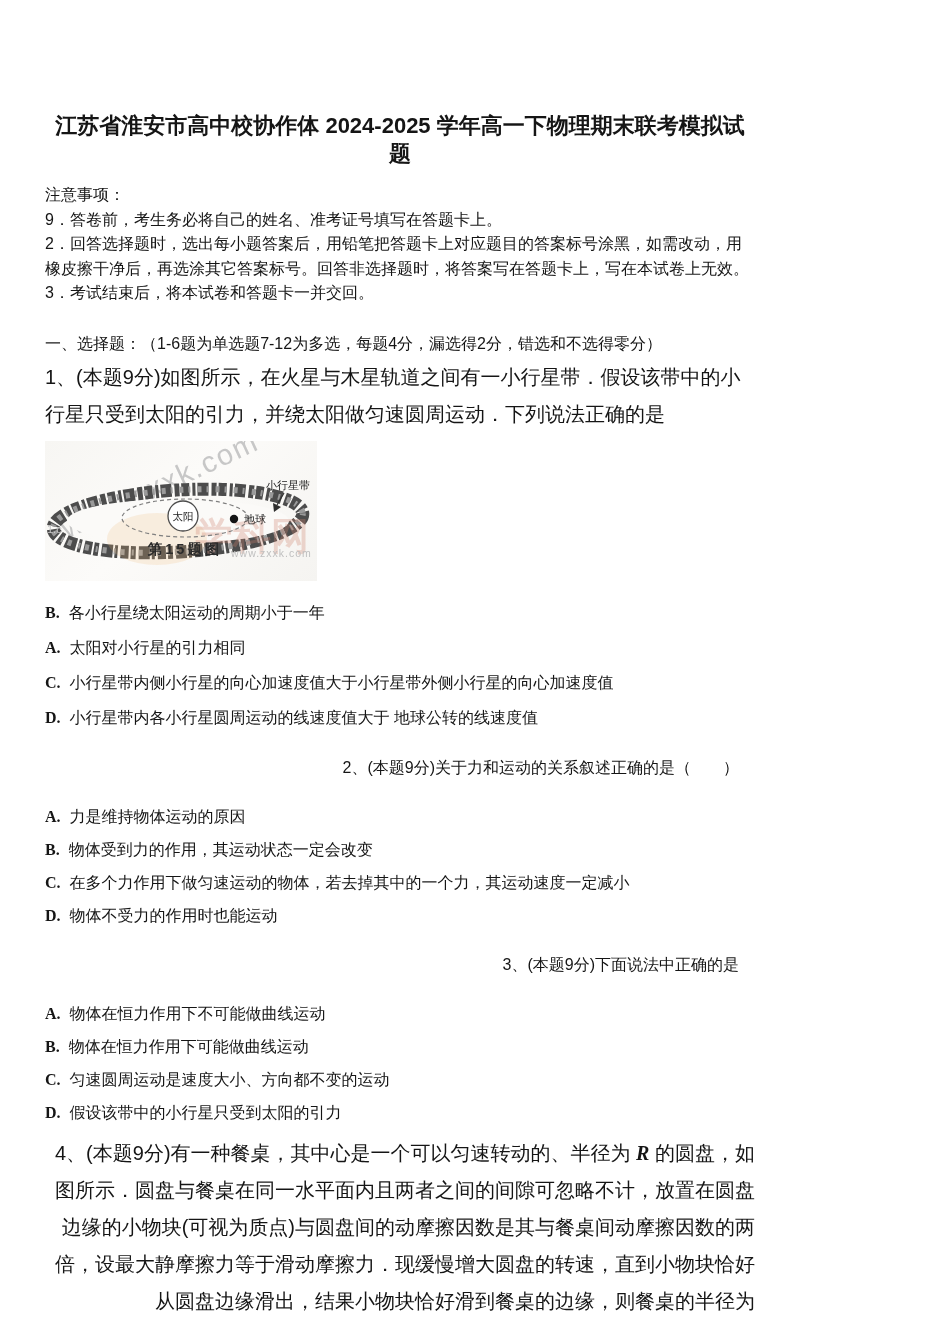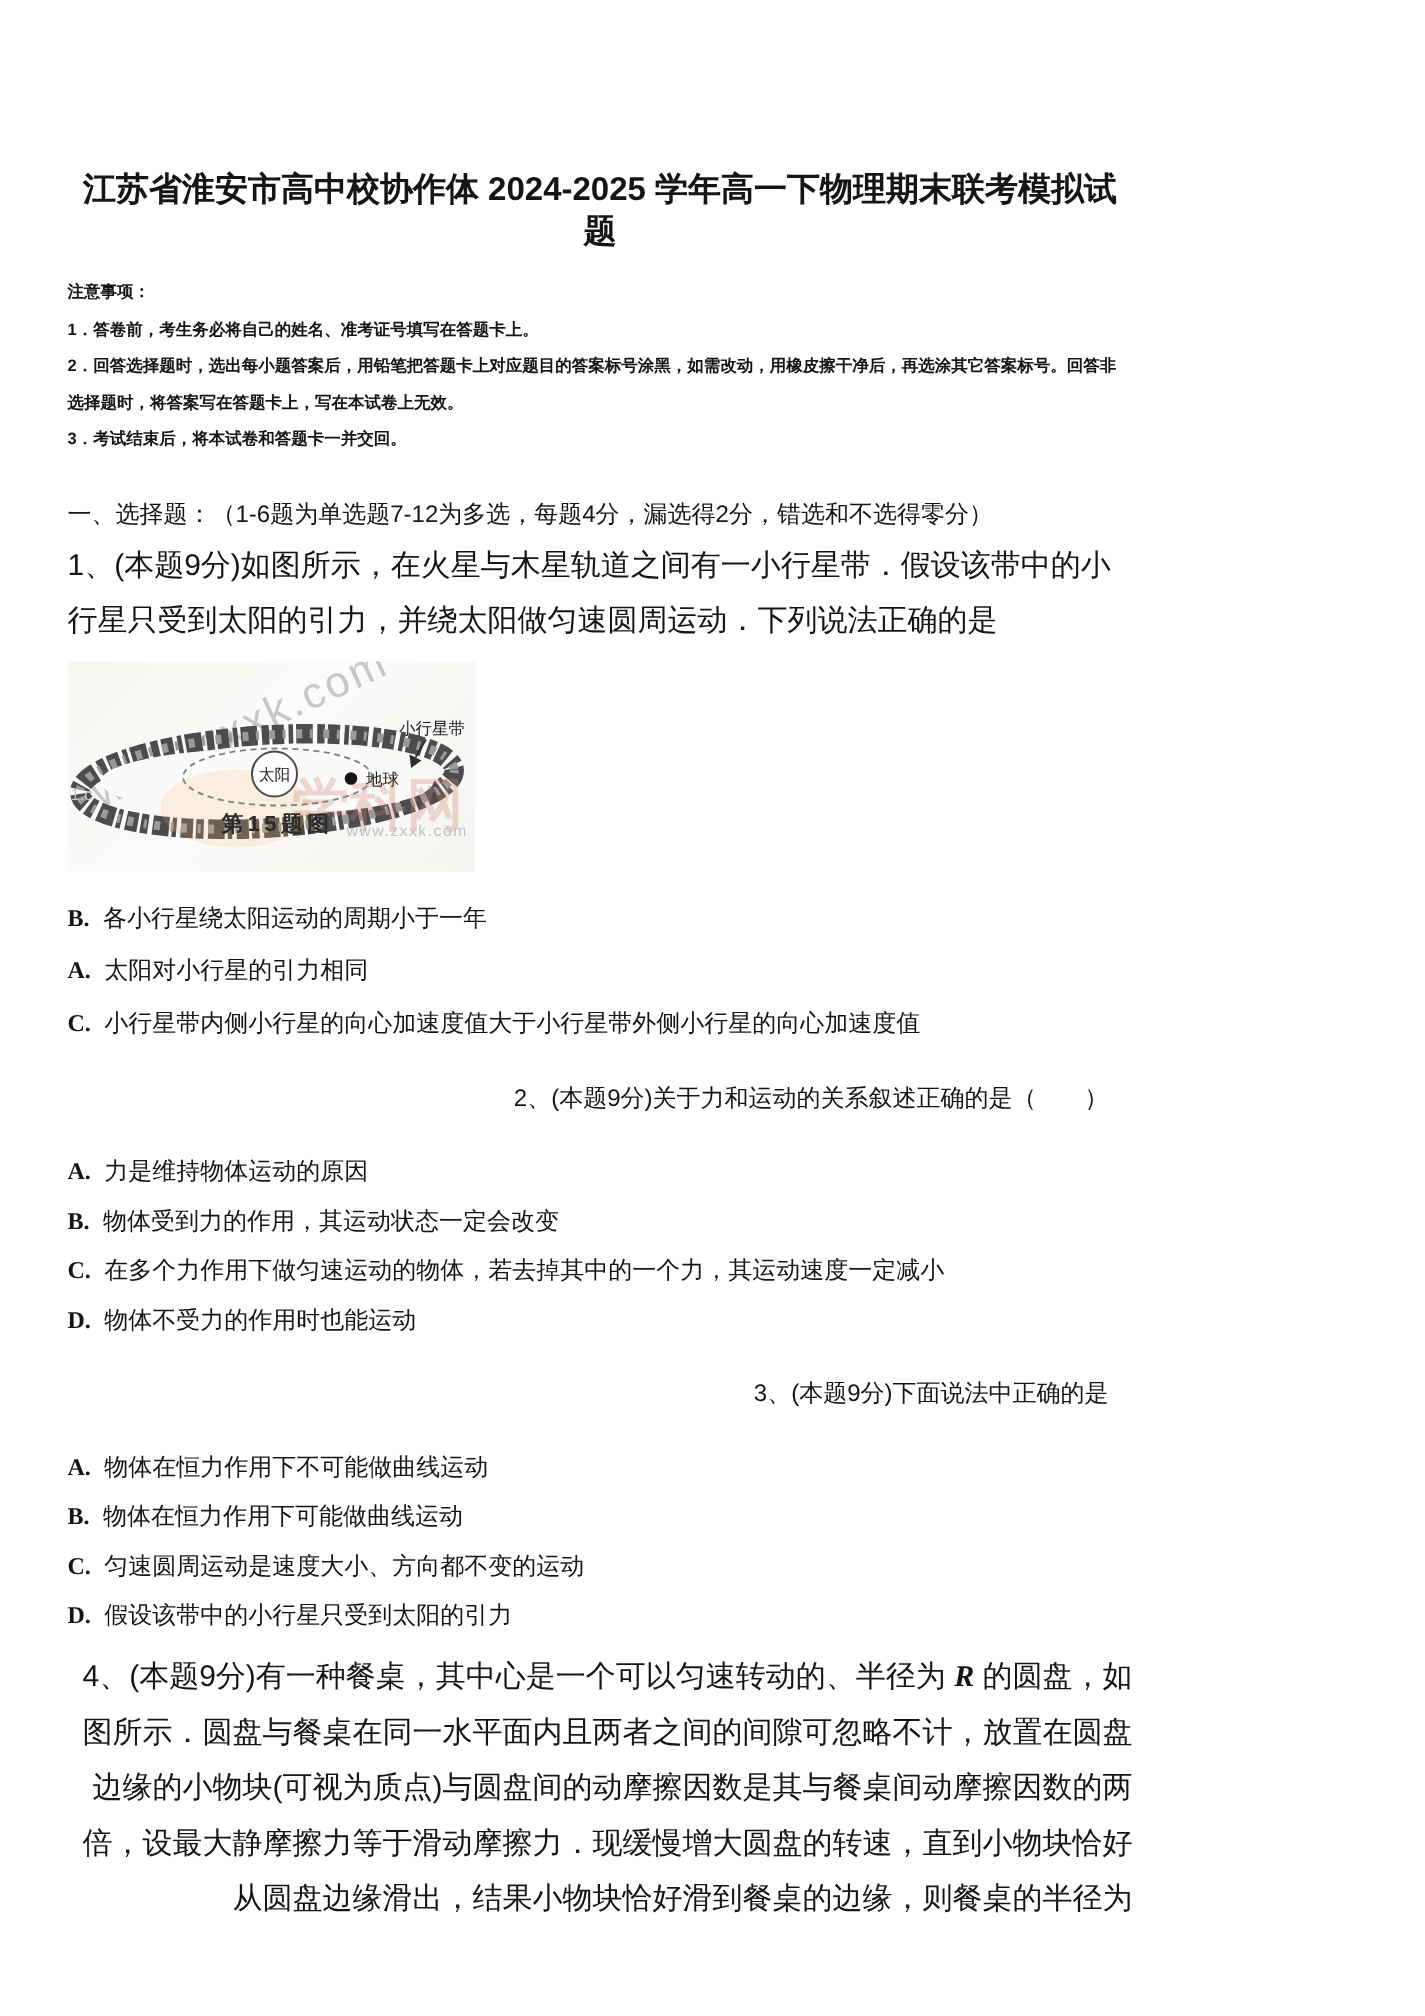"注意事项：" .notice p { font-size: 11px -> 16px; font-weight: bold -> none }
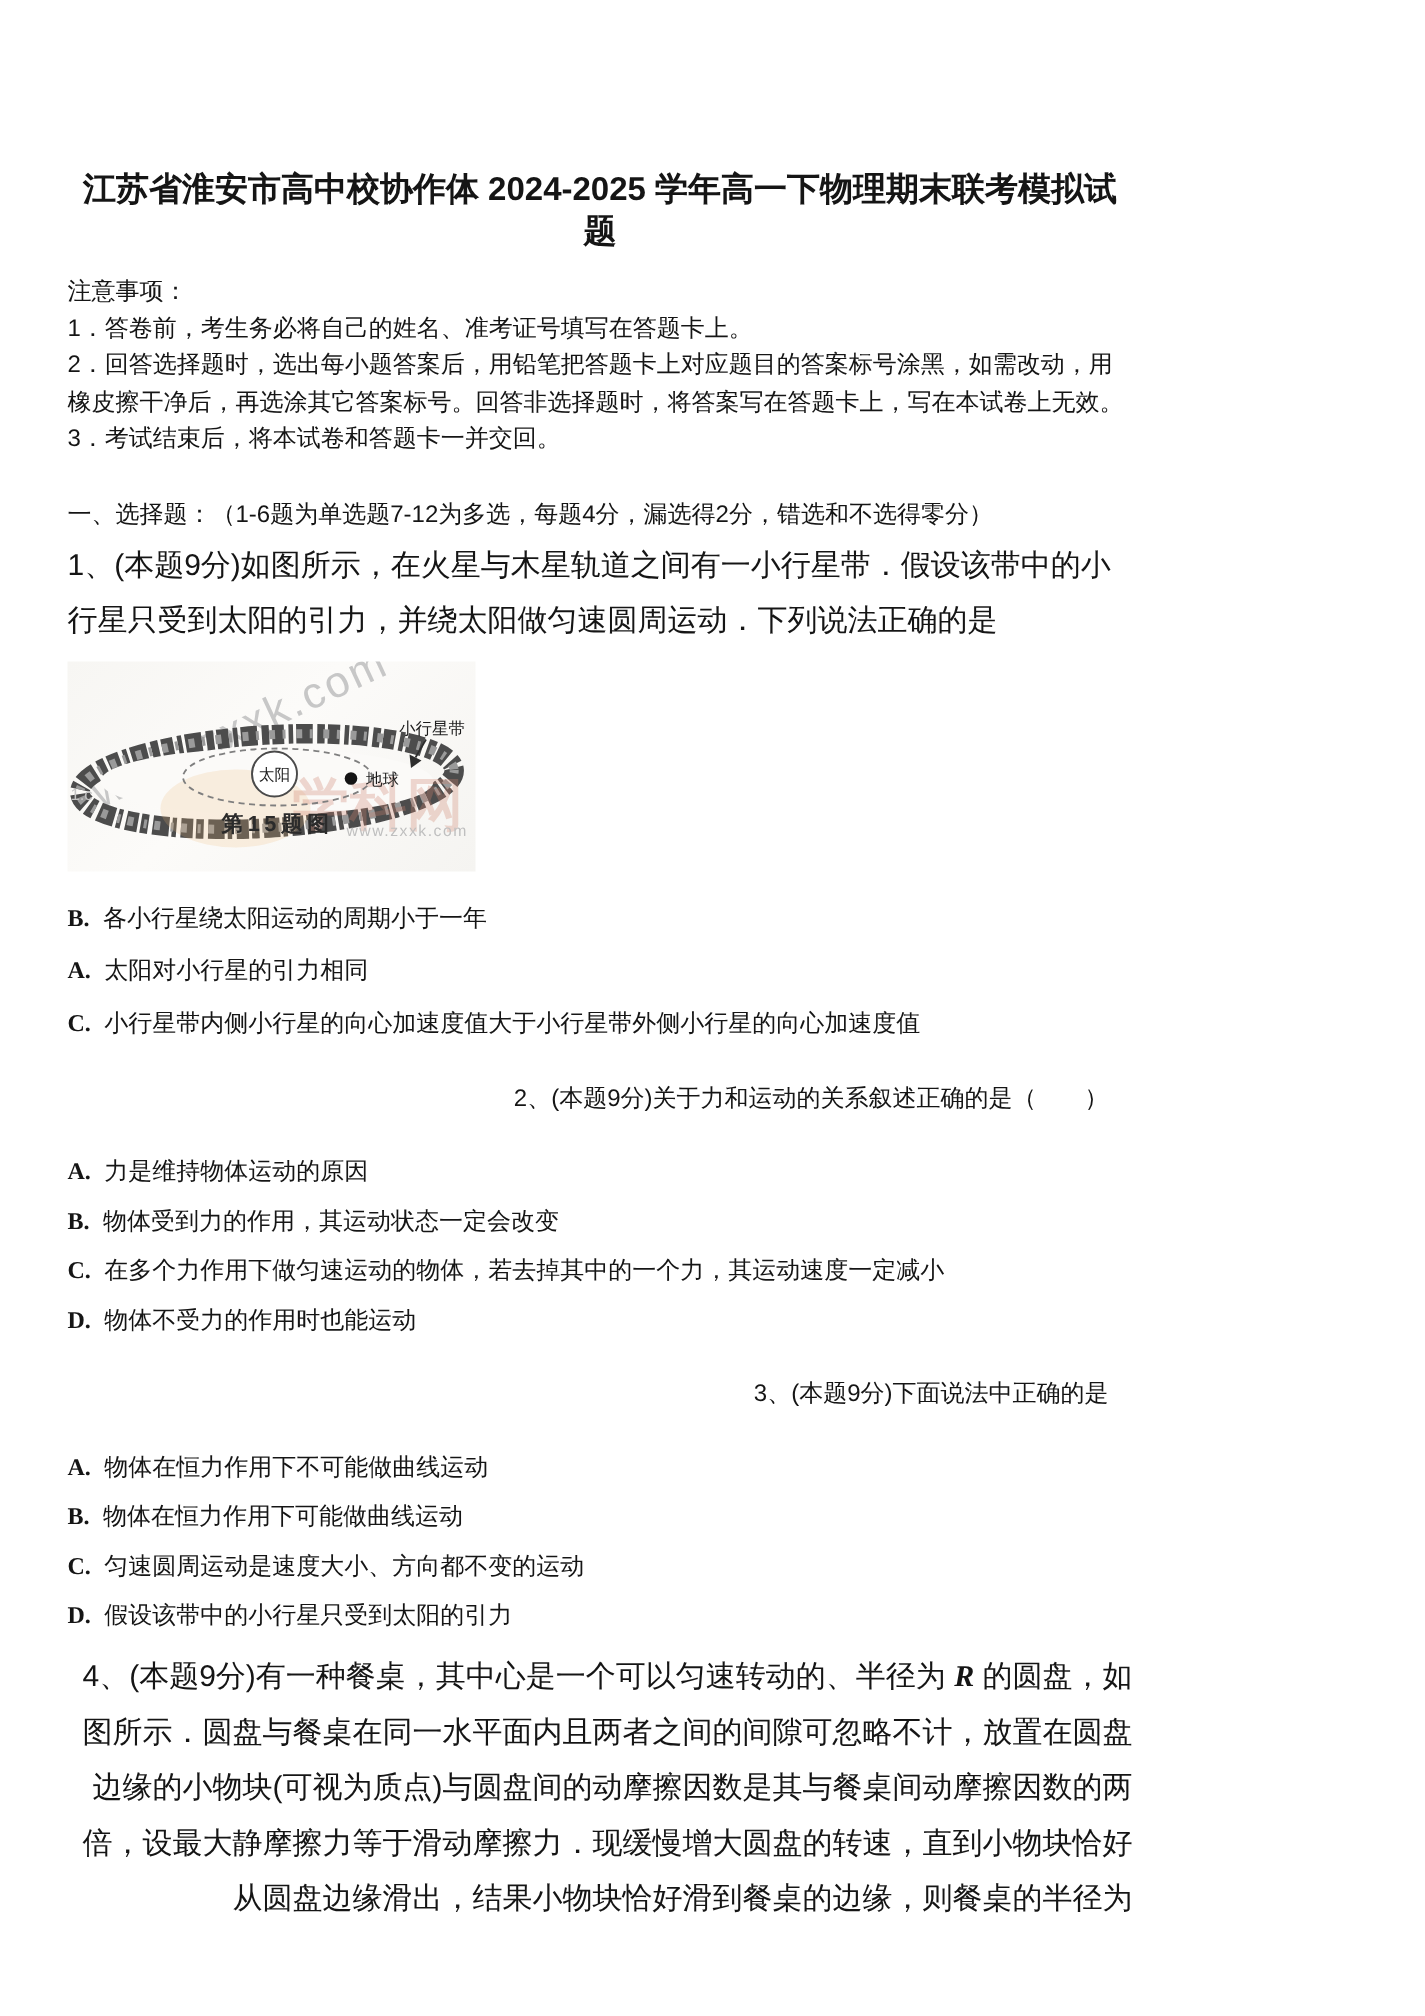"1．答卷前，考生务必将自己的姓名、准考证号填写在答题卡上。" p { text: 1 -> 9 }
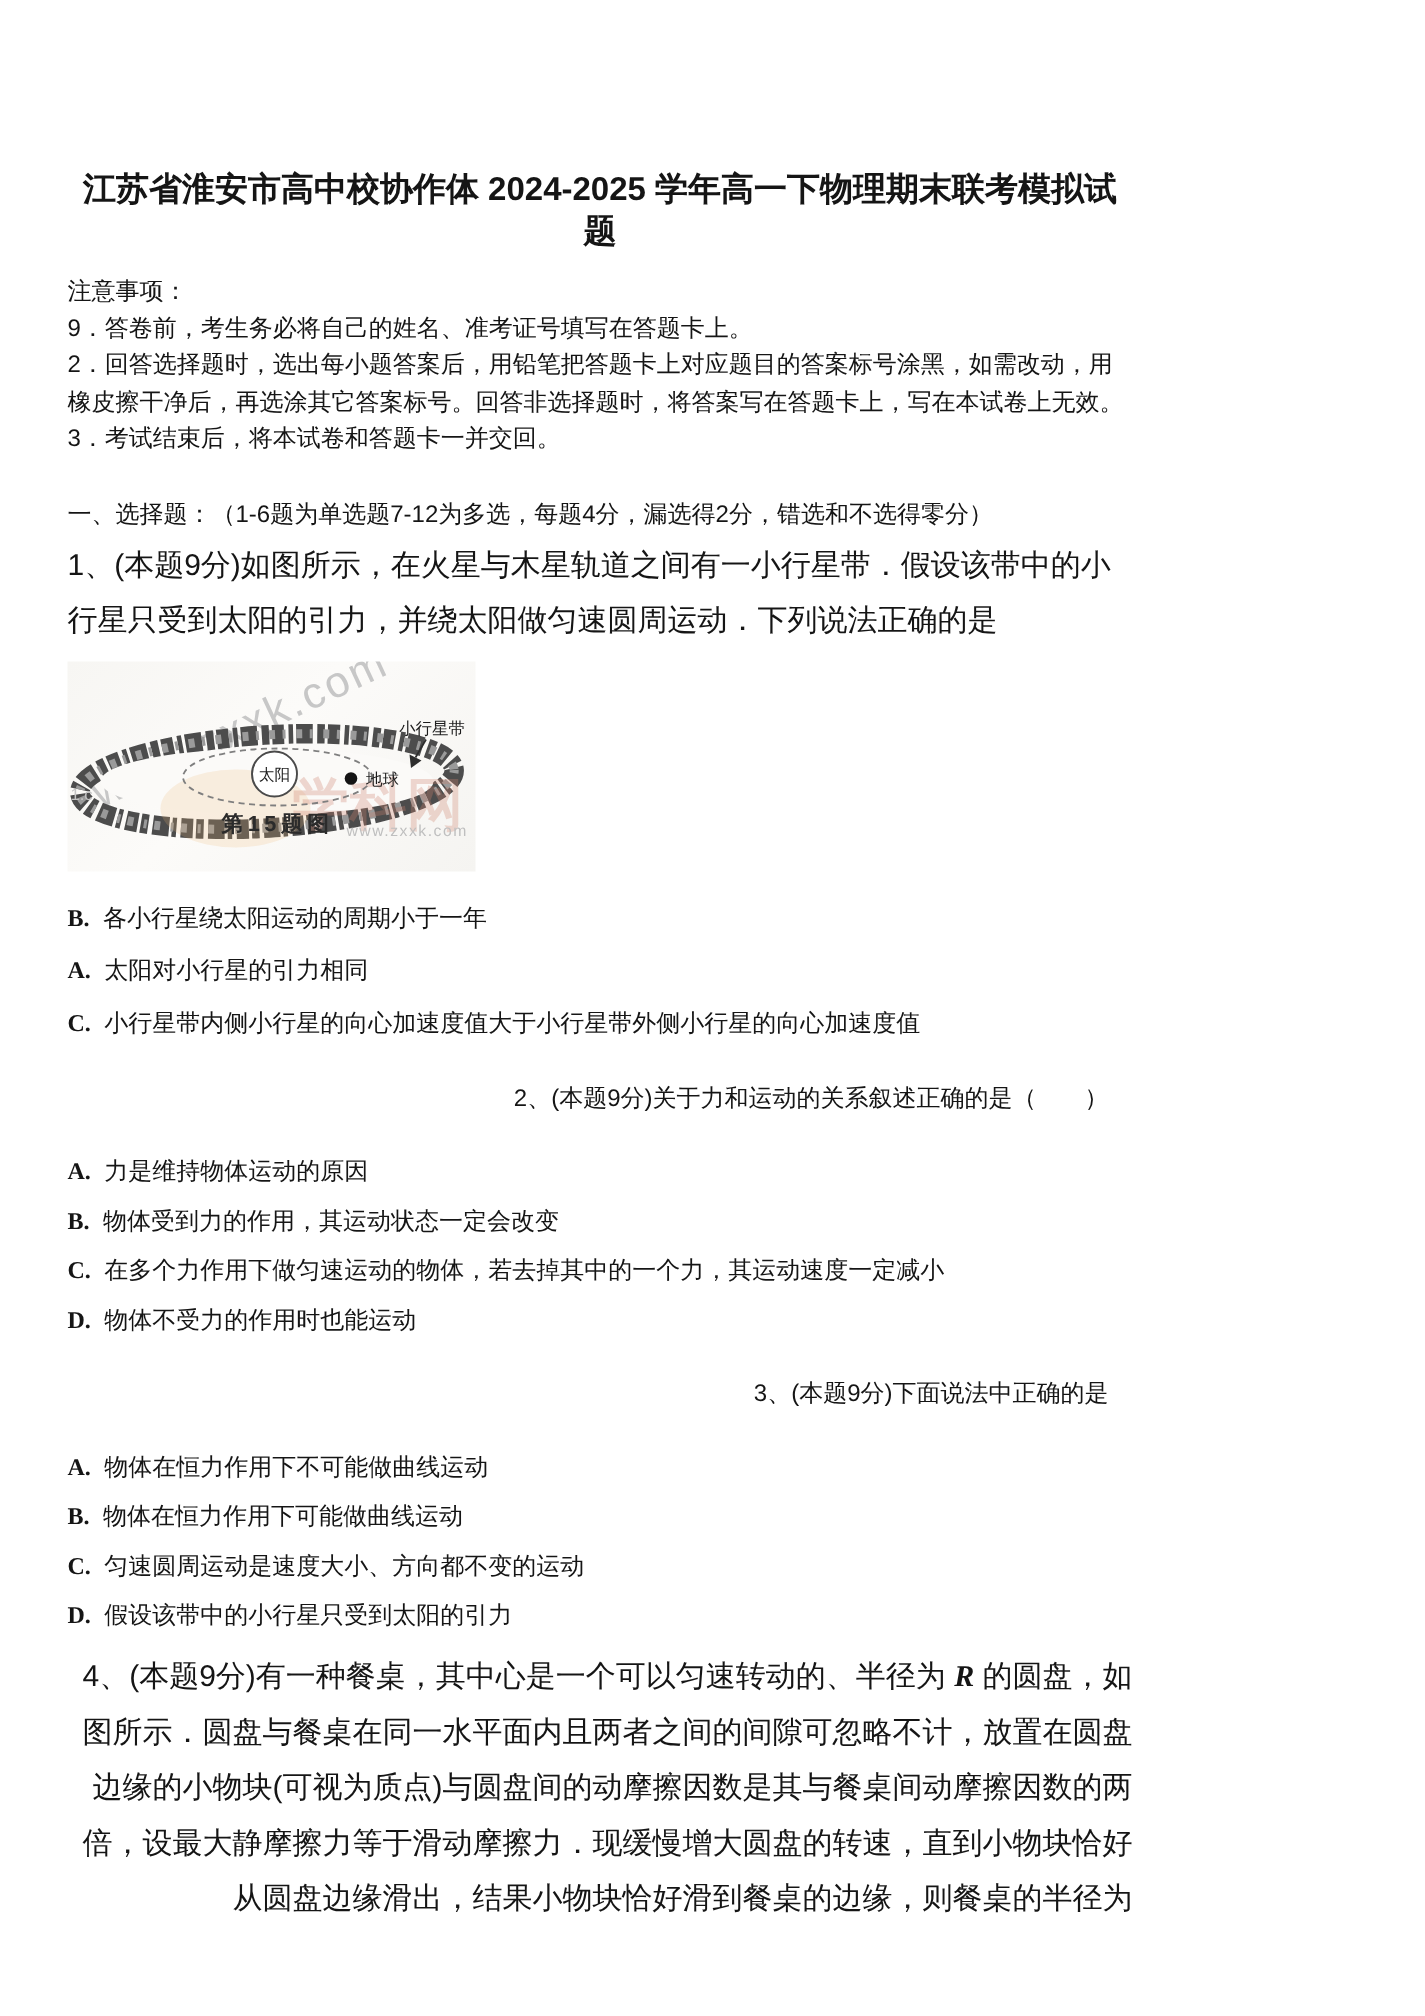"D. 小行星带内各小行星圆周运动的线速度值大于 地球公转的线速度值" p.opt { html: none -> <p> <span>D.</span><span>小行星带内各小行星圆周运动的线速度值大于 地球公转的线速度值</span> </p> }
